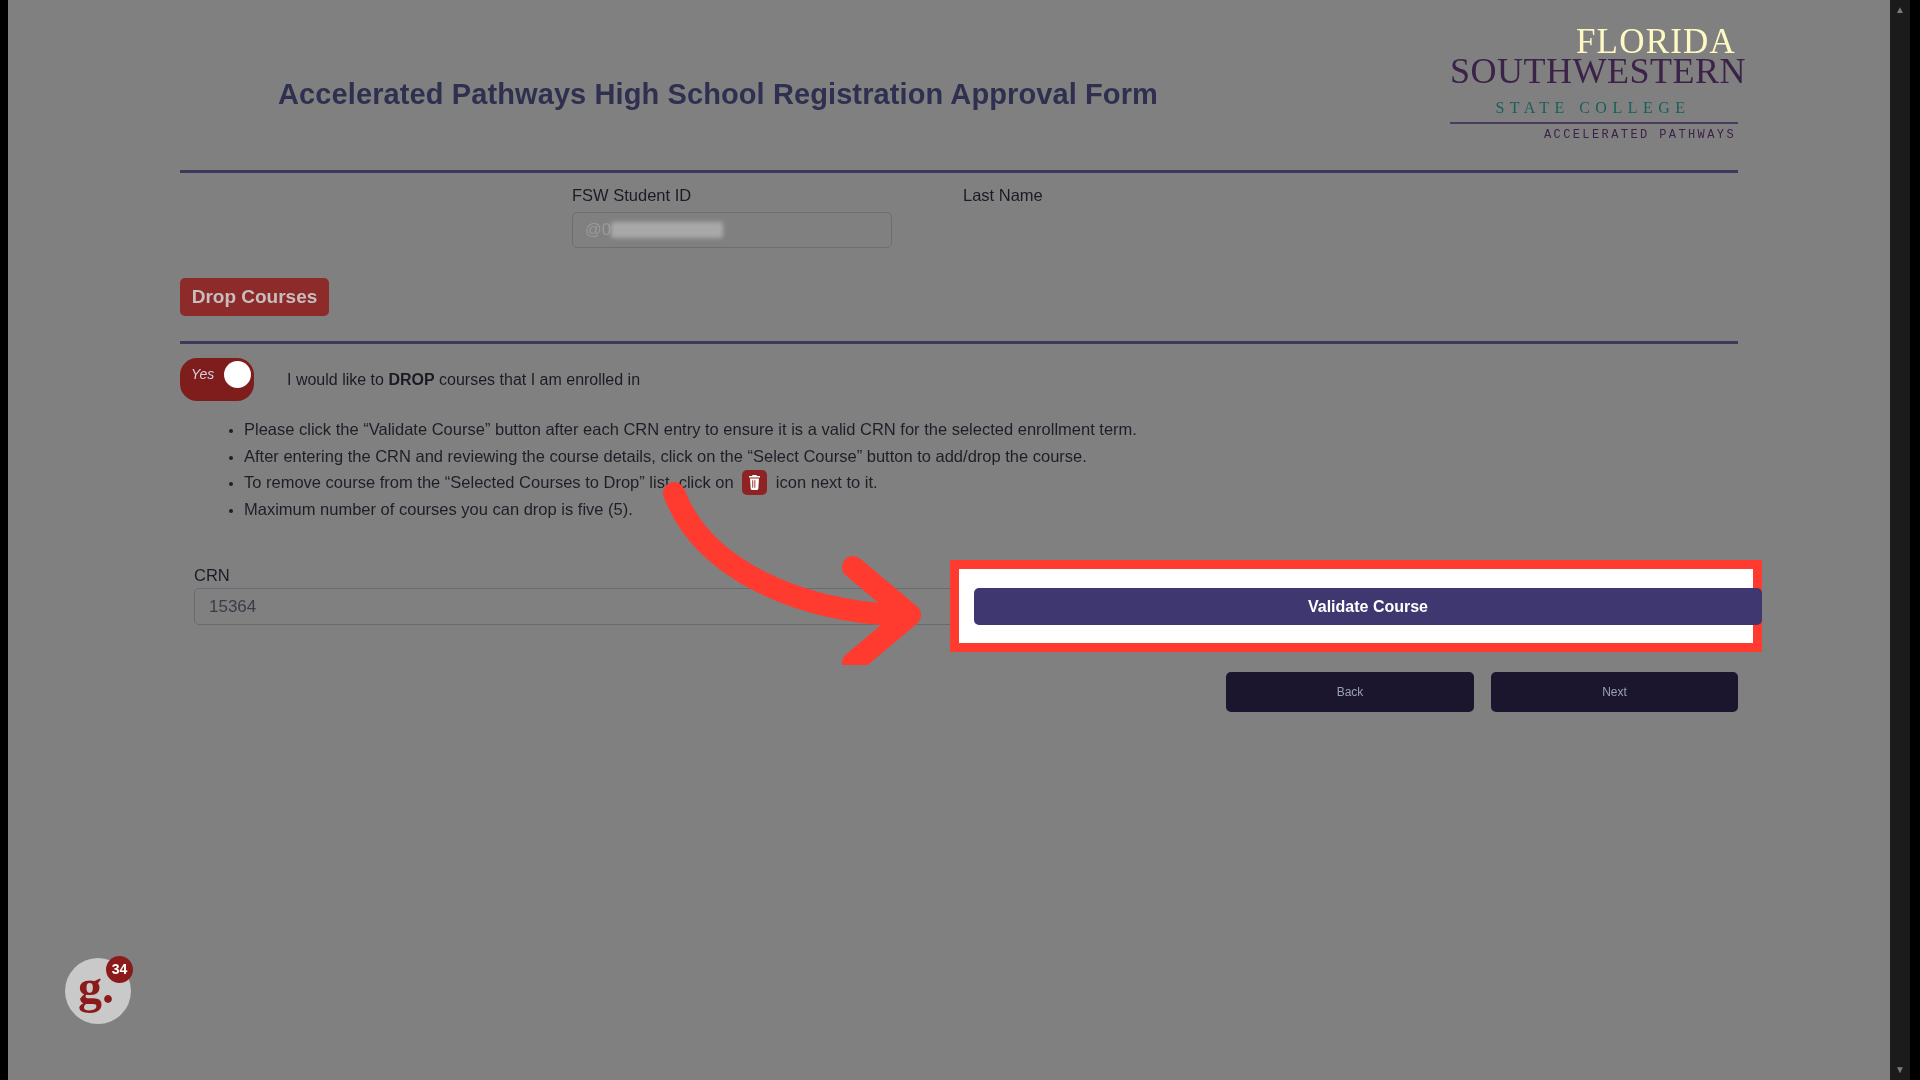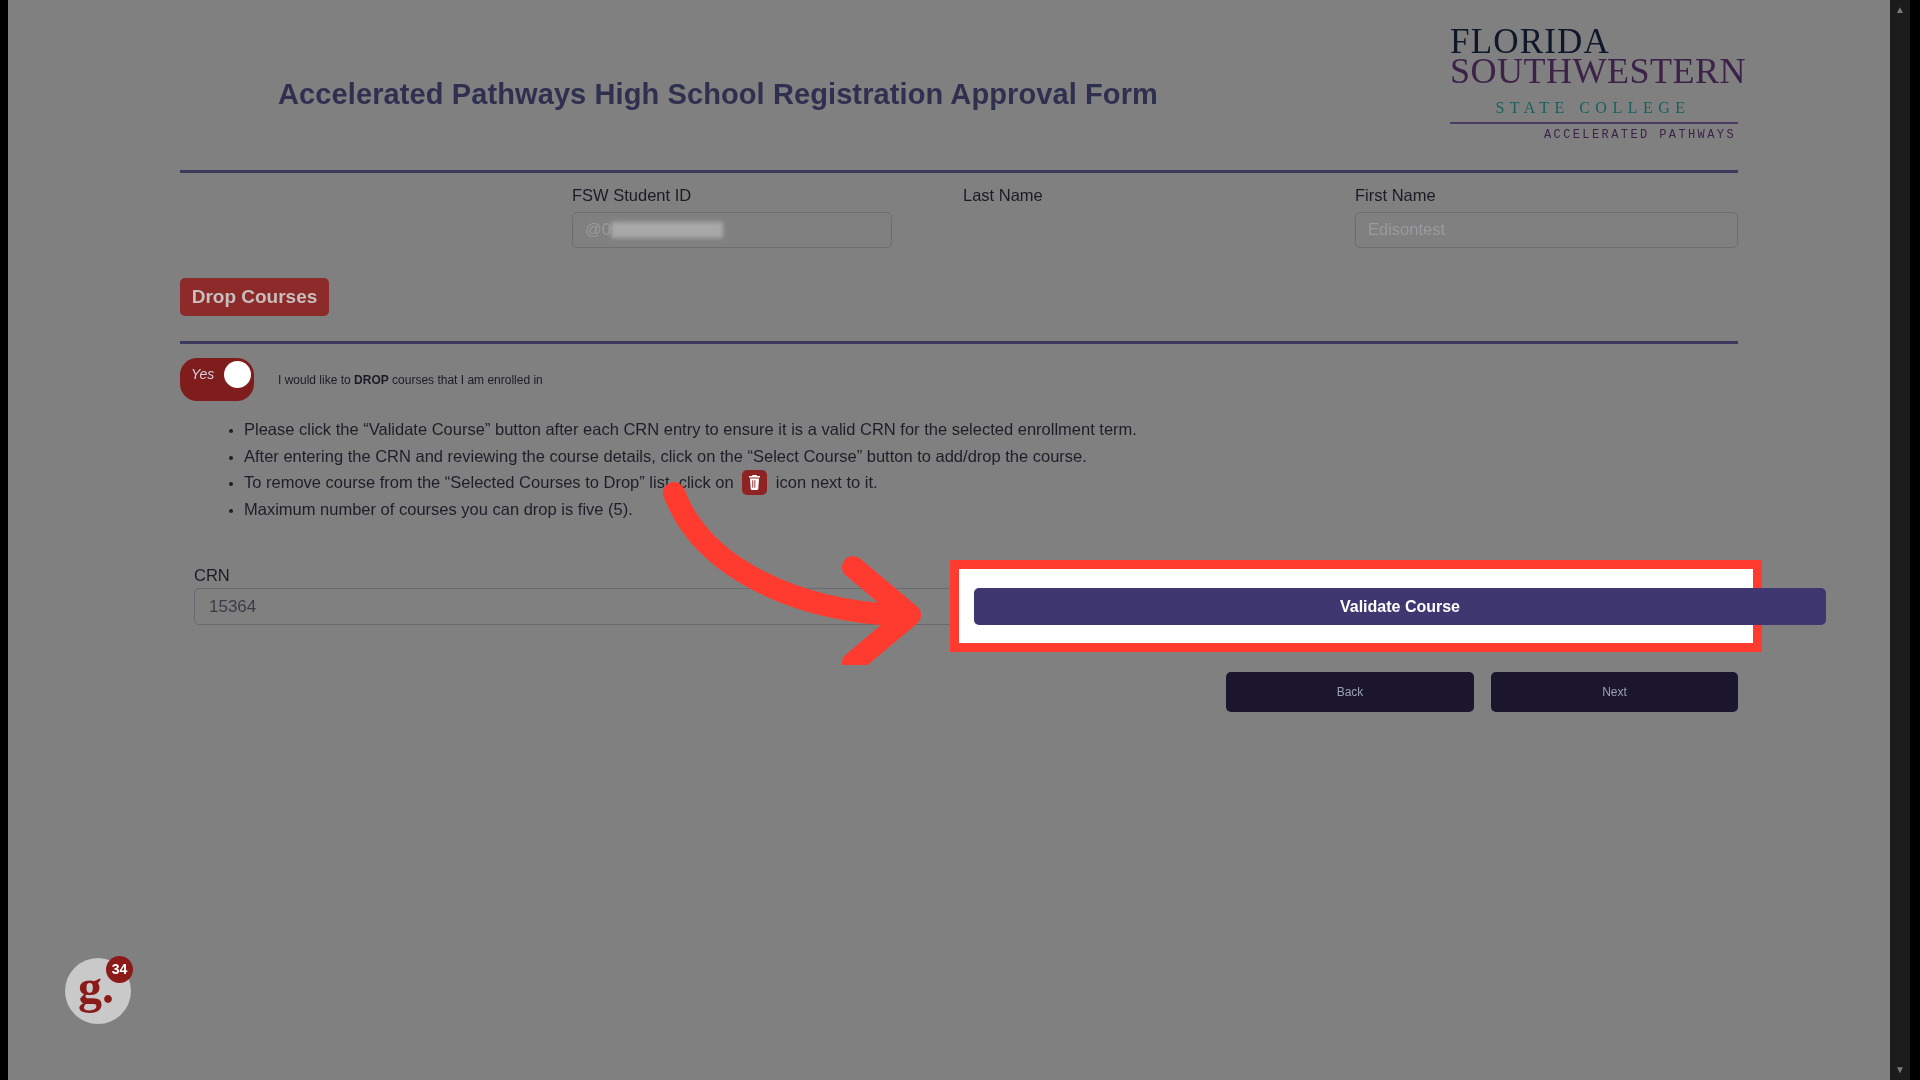"FLORIDA" .logo-florida { color: #0f172a -> #fef9c3; text-align: left -> right }
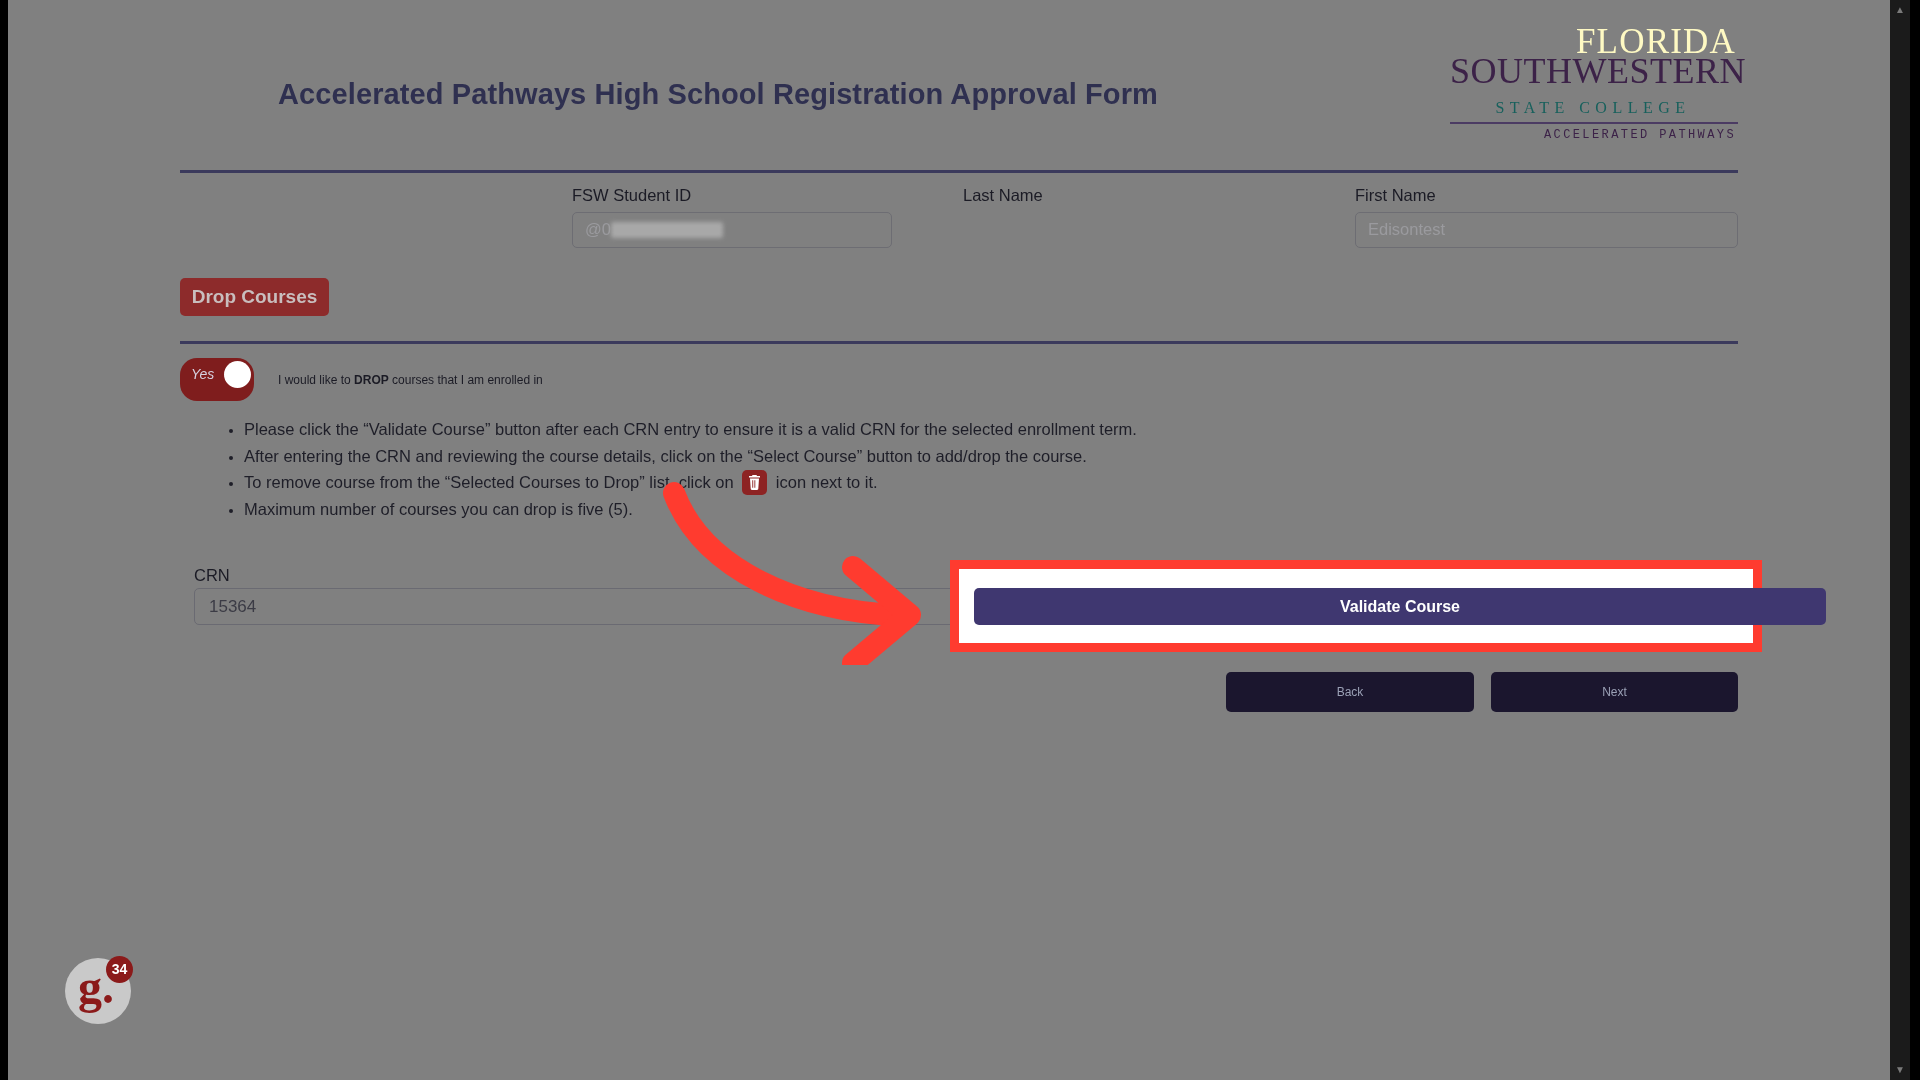"First Name" div.field { html: <div> <div>First Name</div> <div> <div>Edisontest</div> </div> </div> -> none }
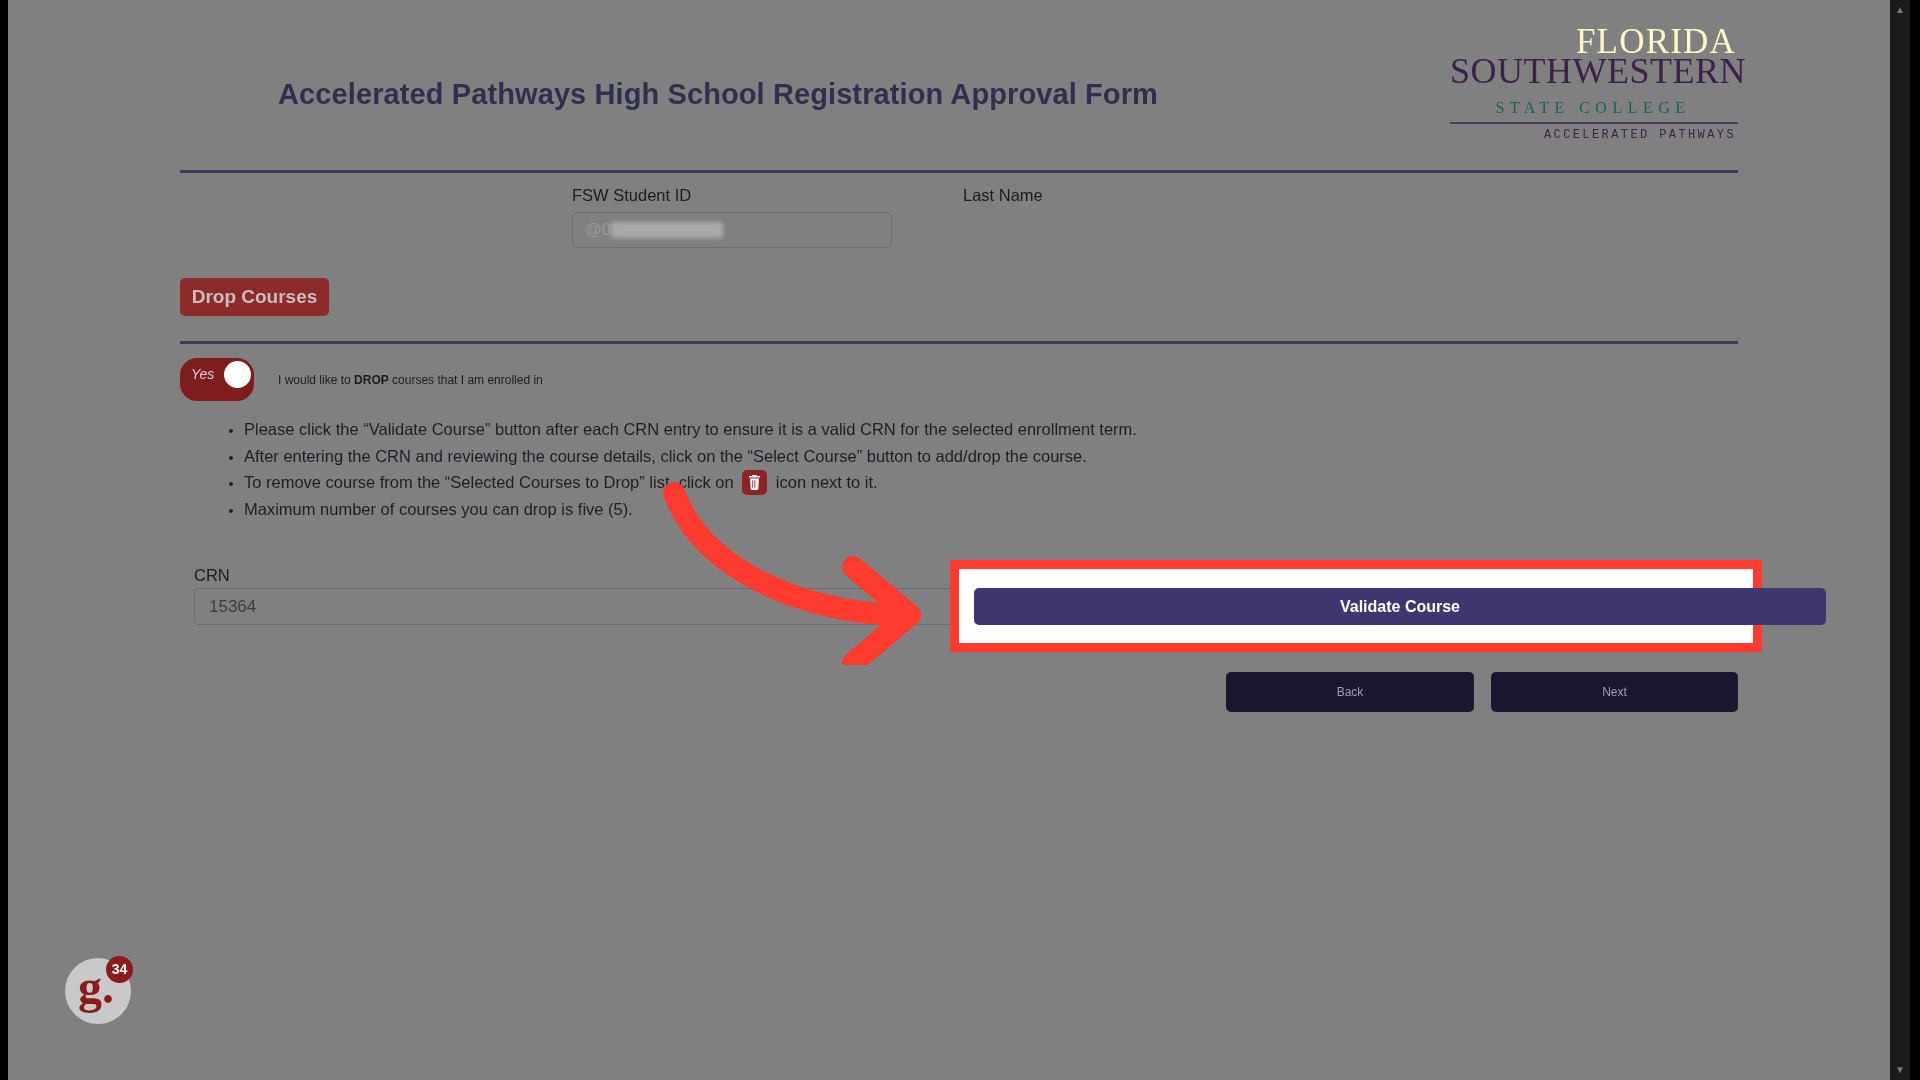"I would like to DROP" #toggle-text { font-size: 12px -> 16px; margin-left: 24px -> 33px }
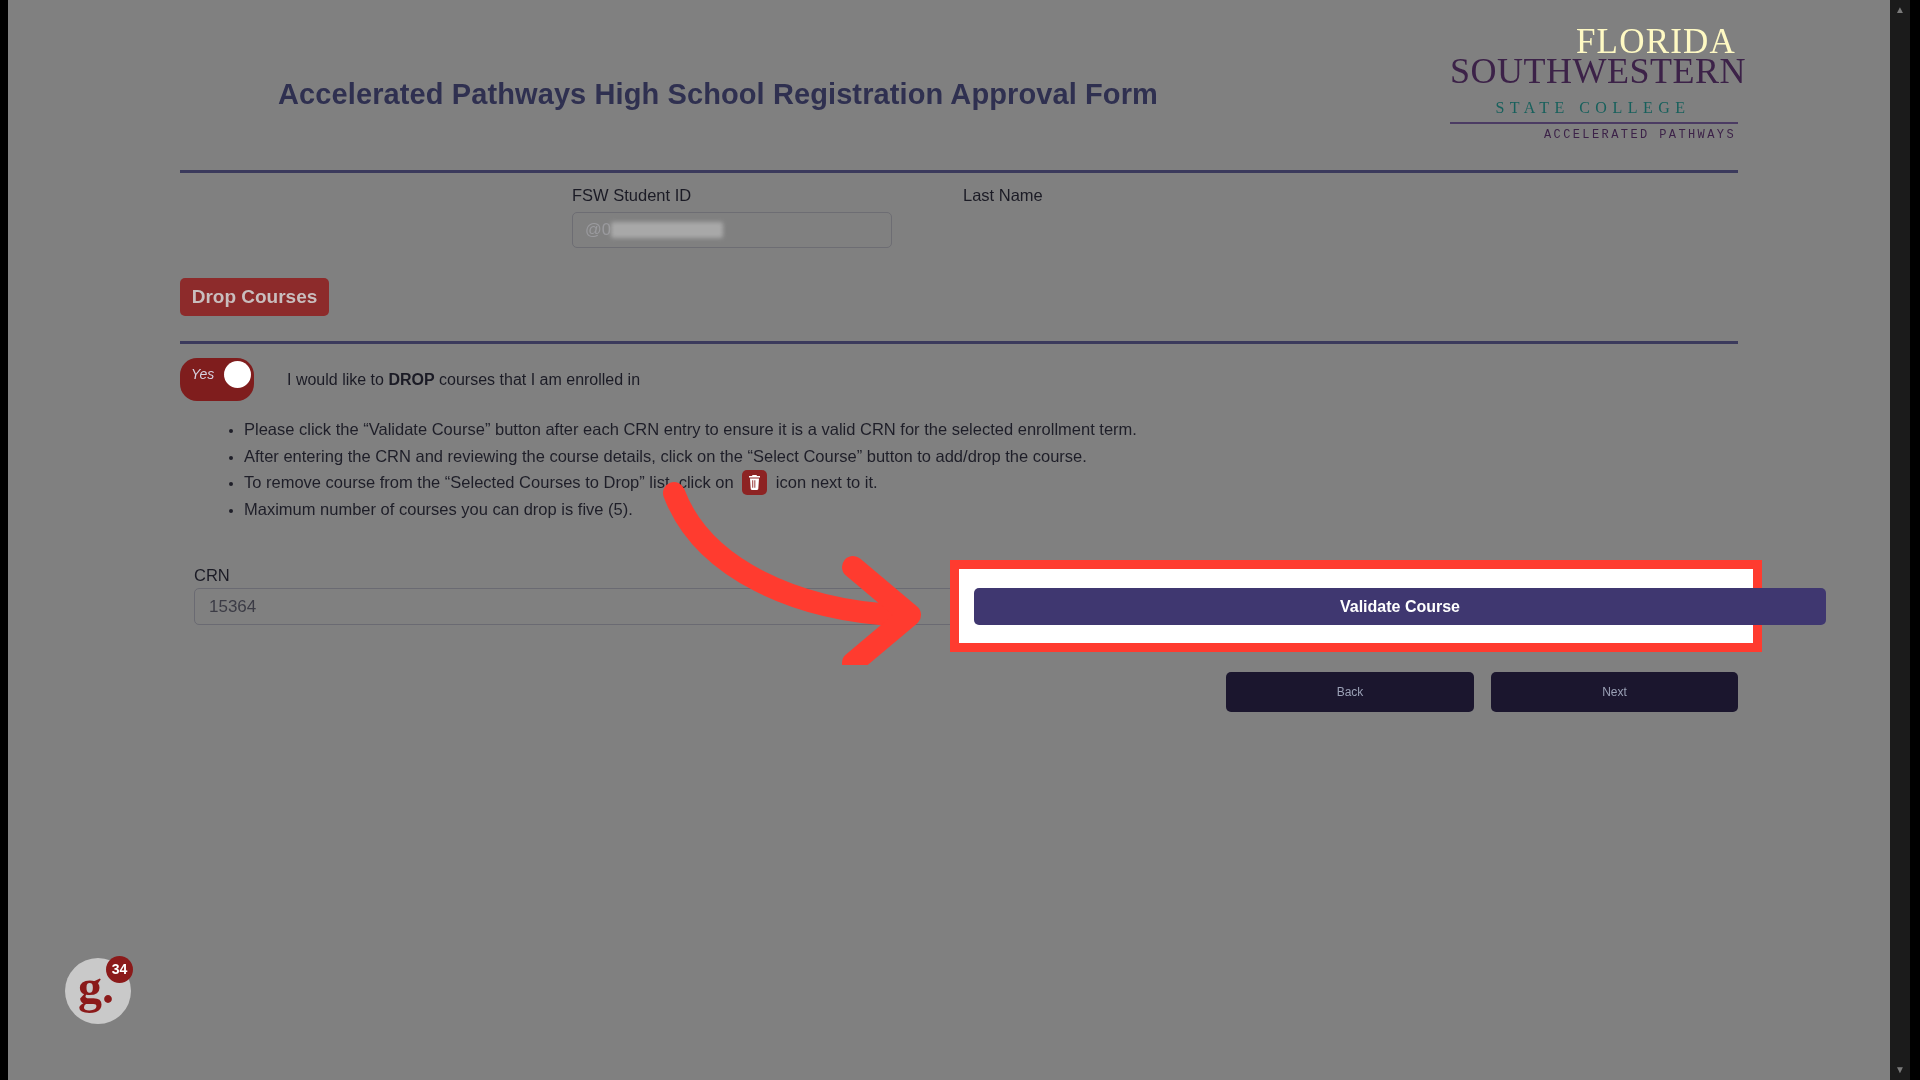"Validate Course" #validate-course-button { width: 852px -> 788px }
